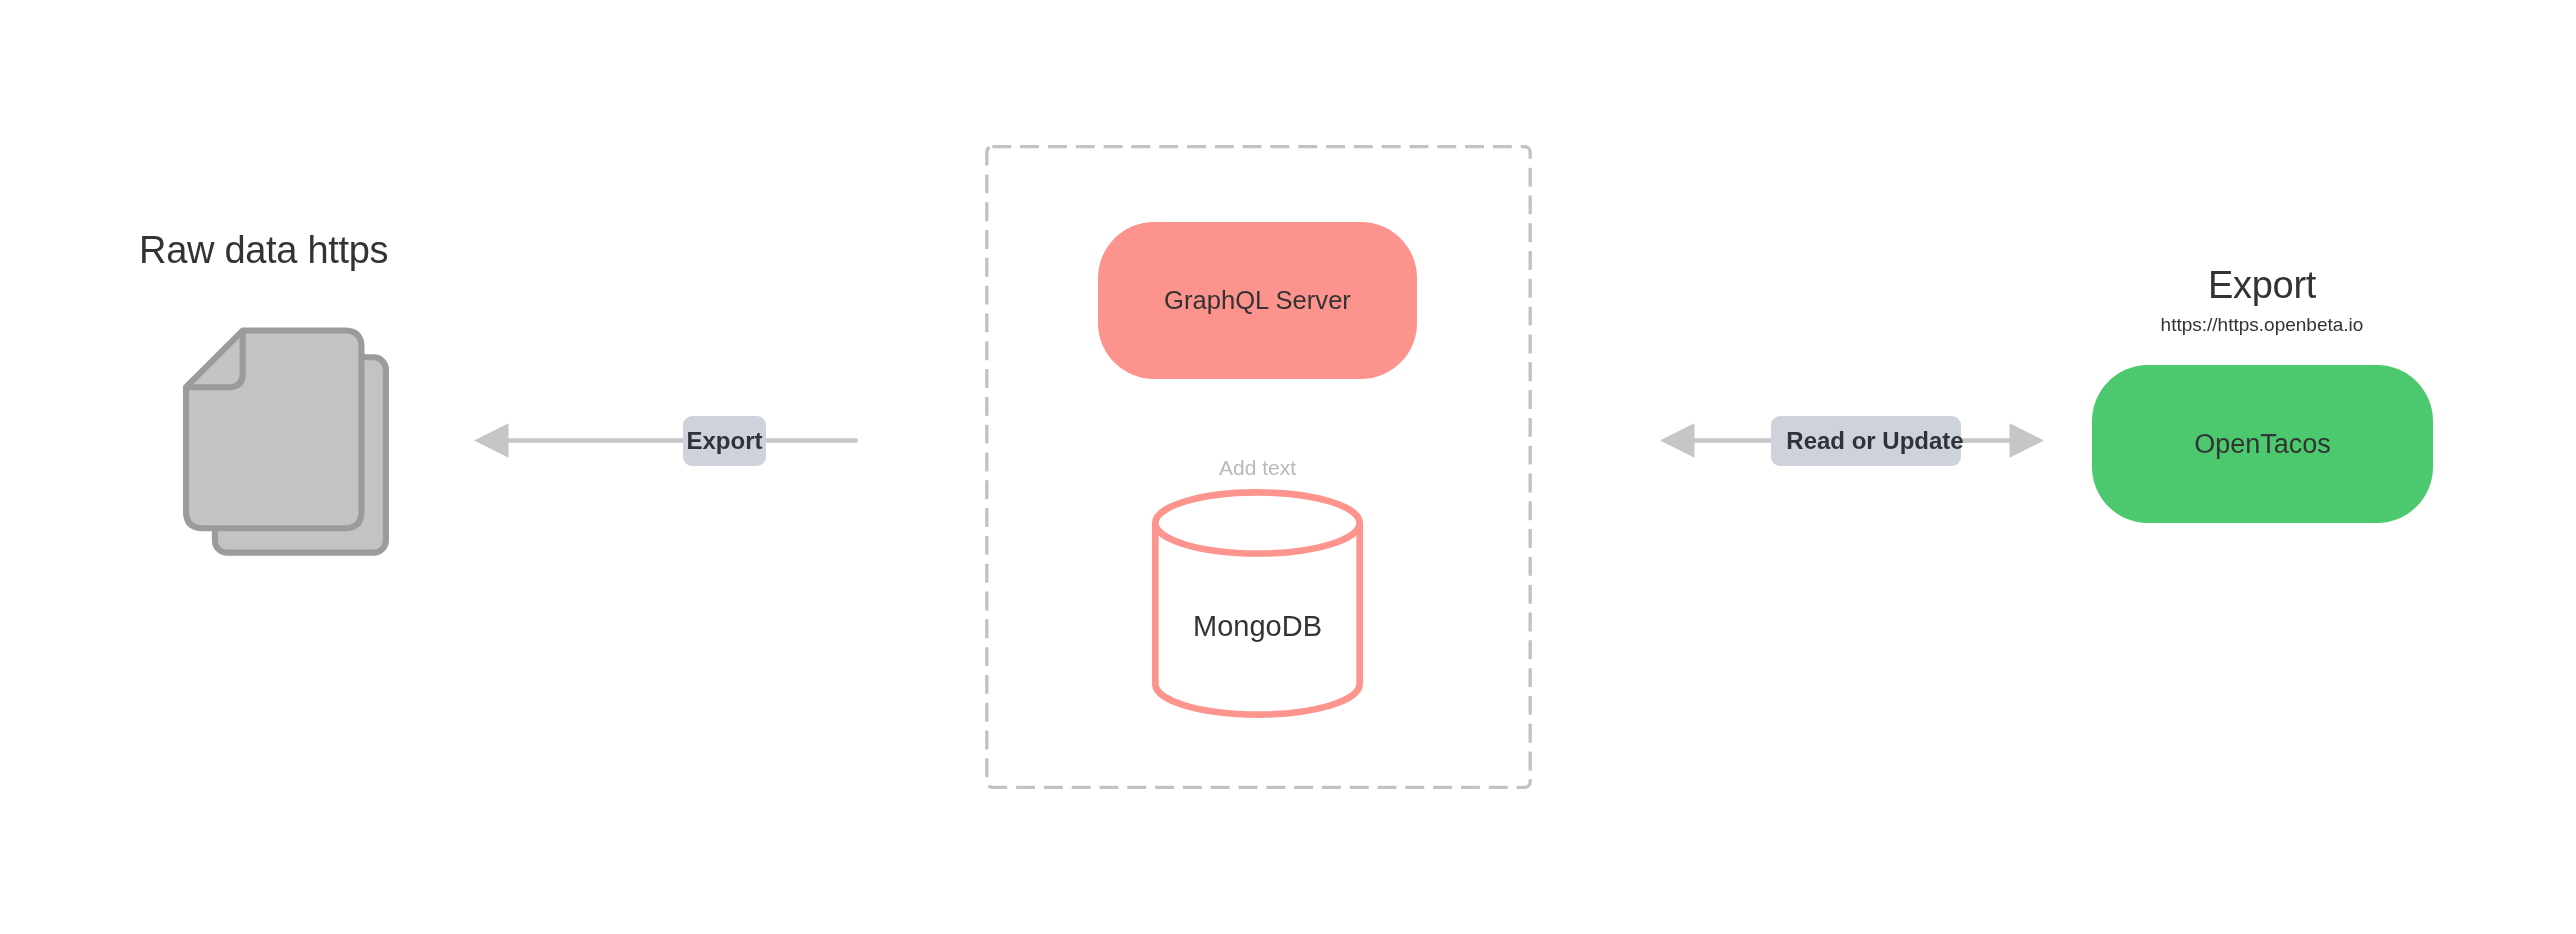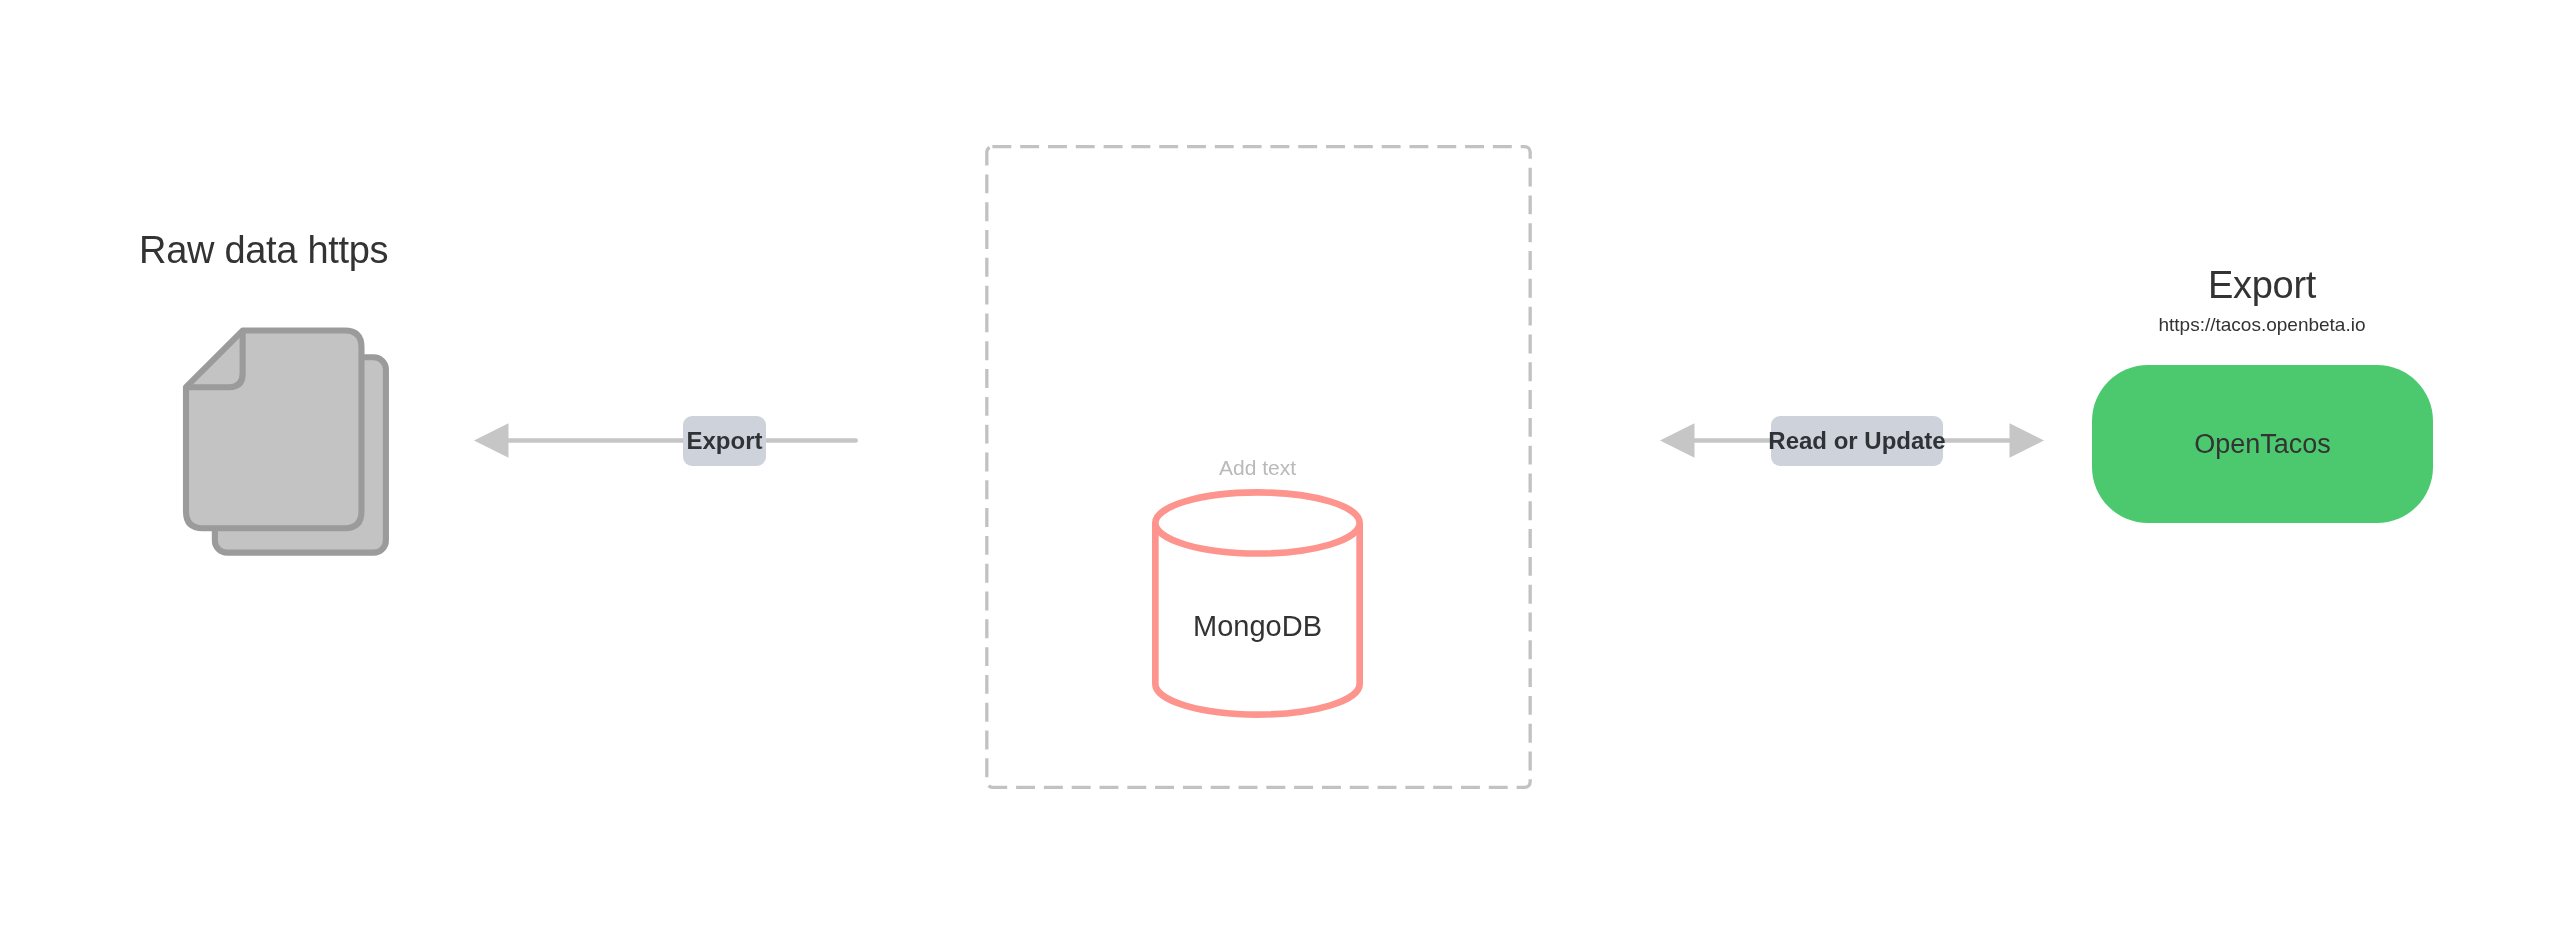"GraphQL Server" div.abs { html: none -> <div> <span>GraphQL Server</span> </div> }
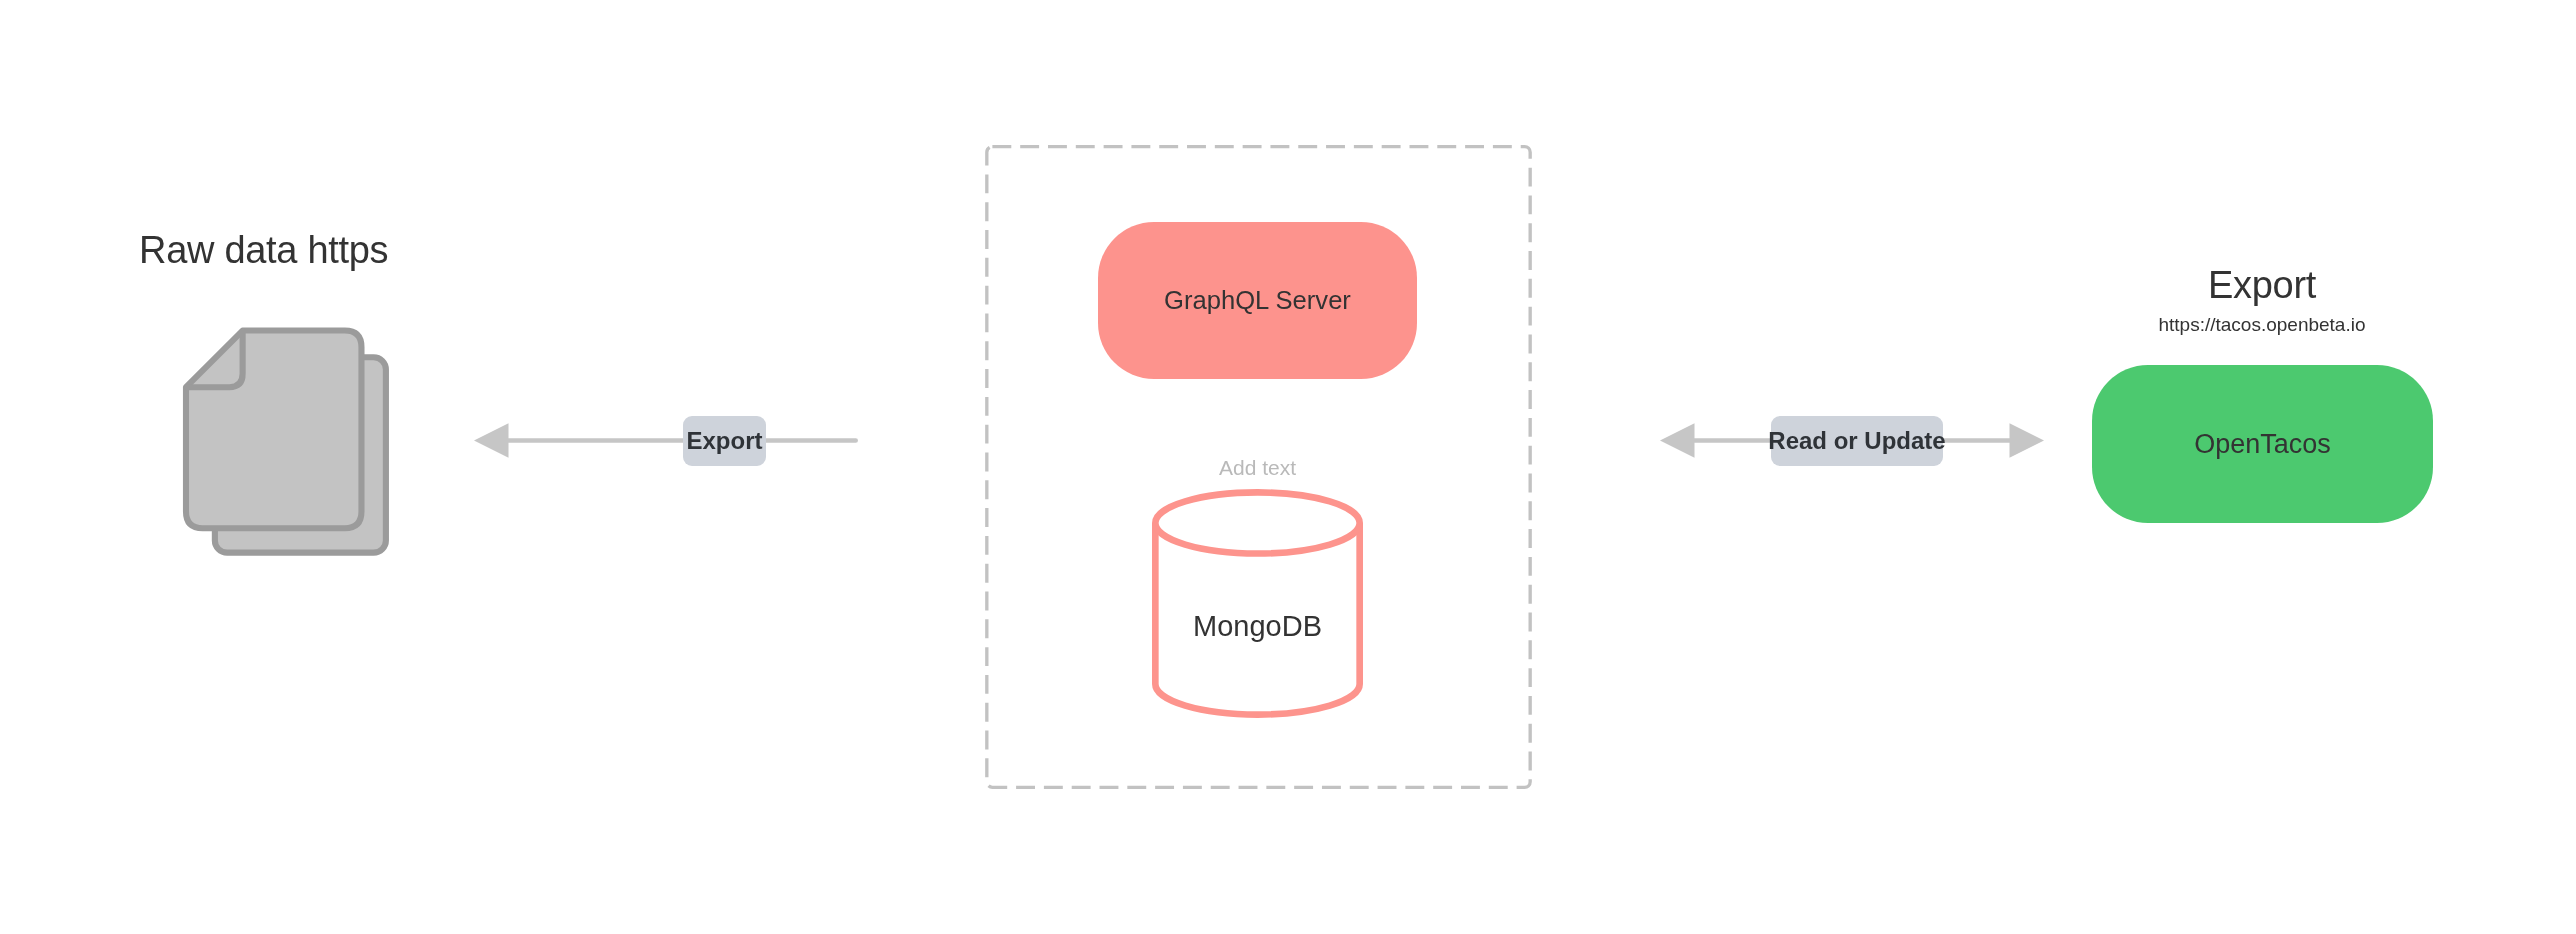"https://tacos.openbeta.io" div.abs { text: https://tacos.openbeta.io -> https://https.openbeta.io }
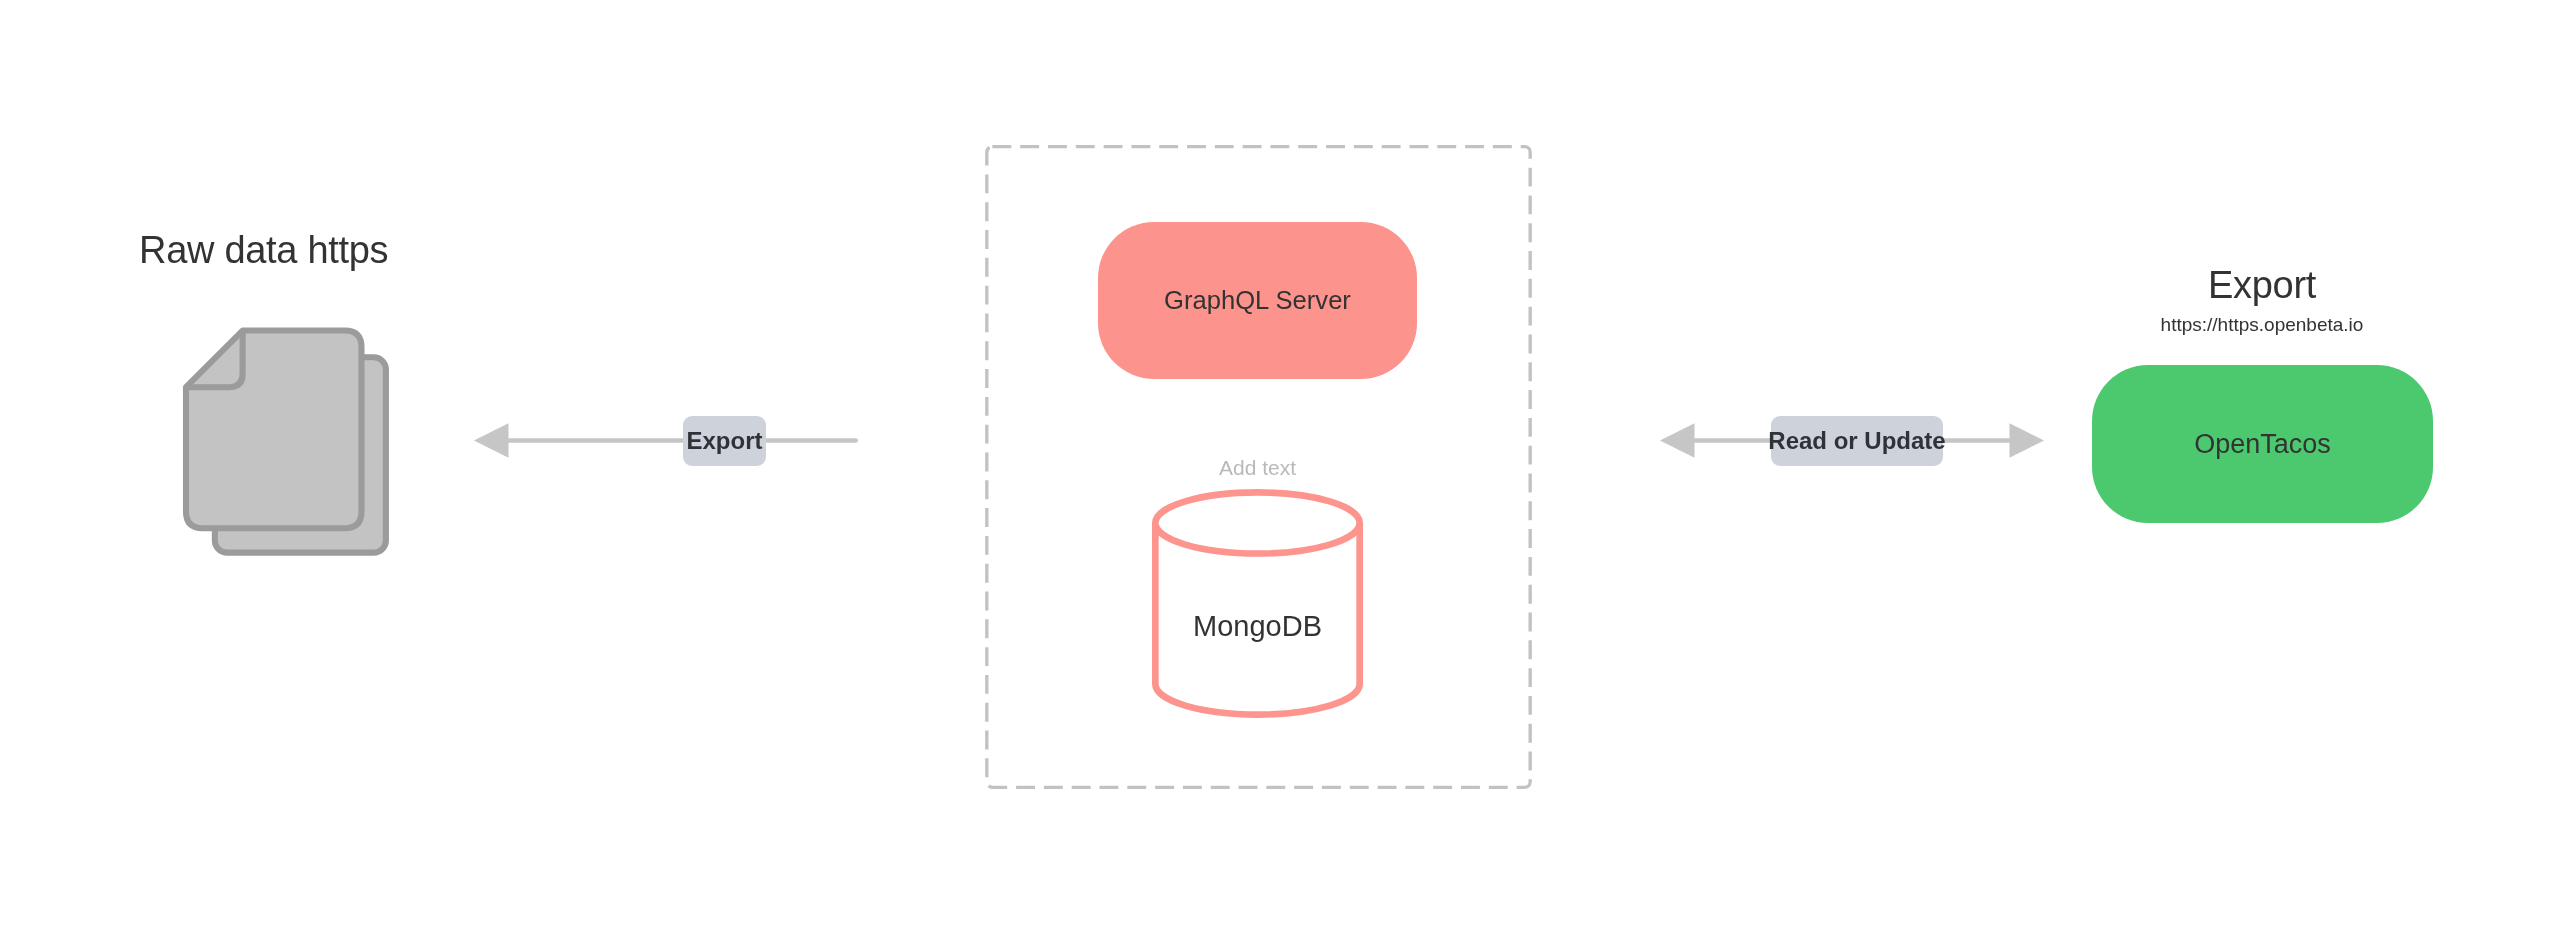"Read or Update" .badge-read { padding-left: none -> 18px }
